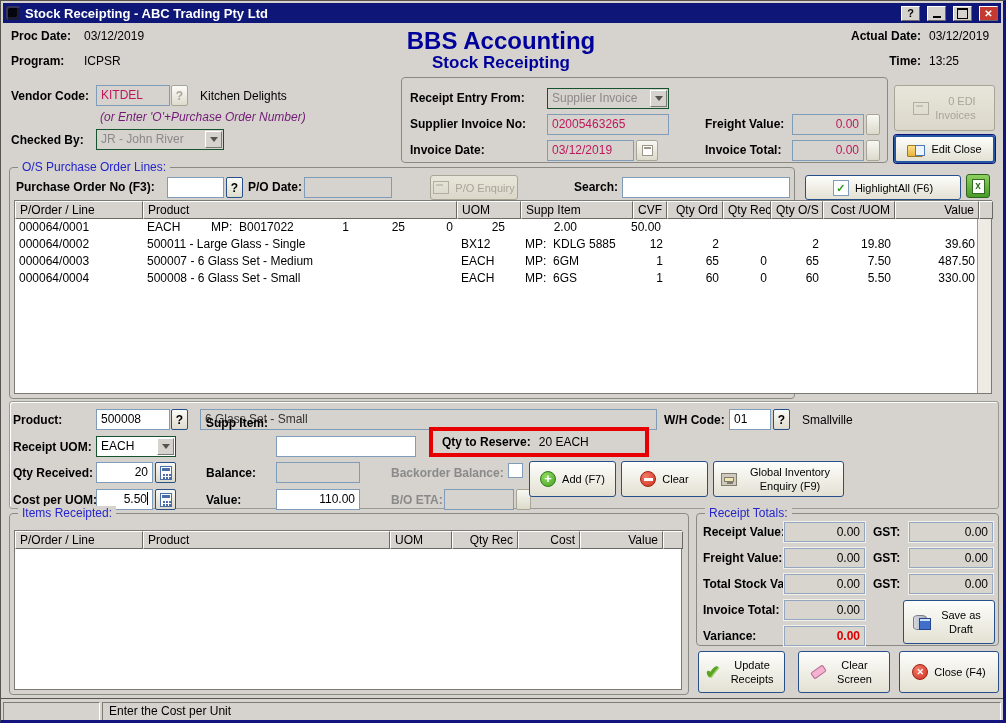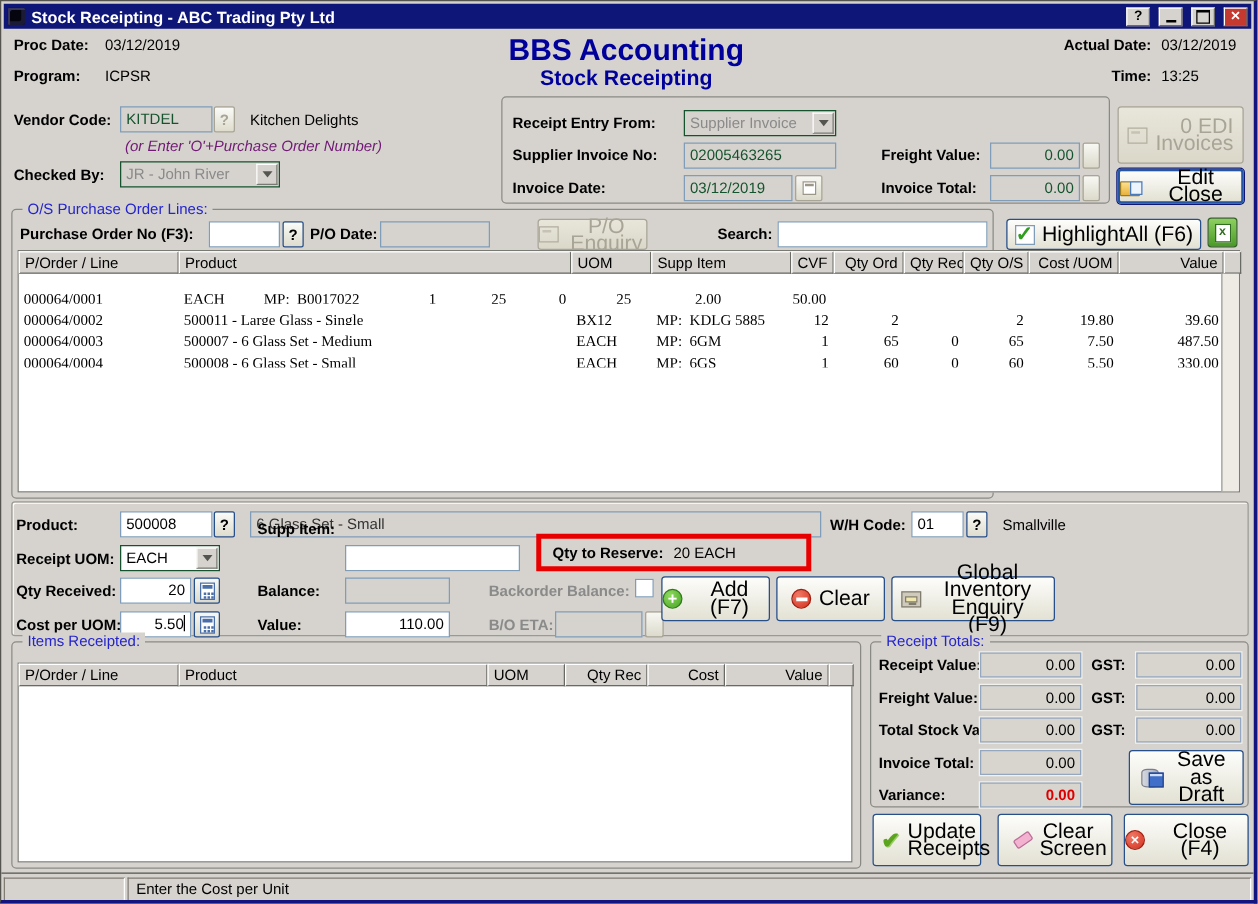"KITDEL" .field.dis { color: #14532d -> #be185d }
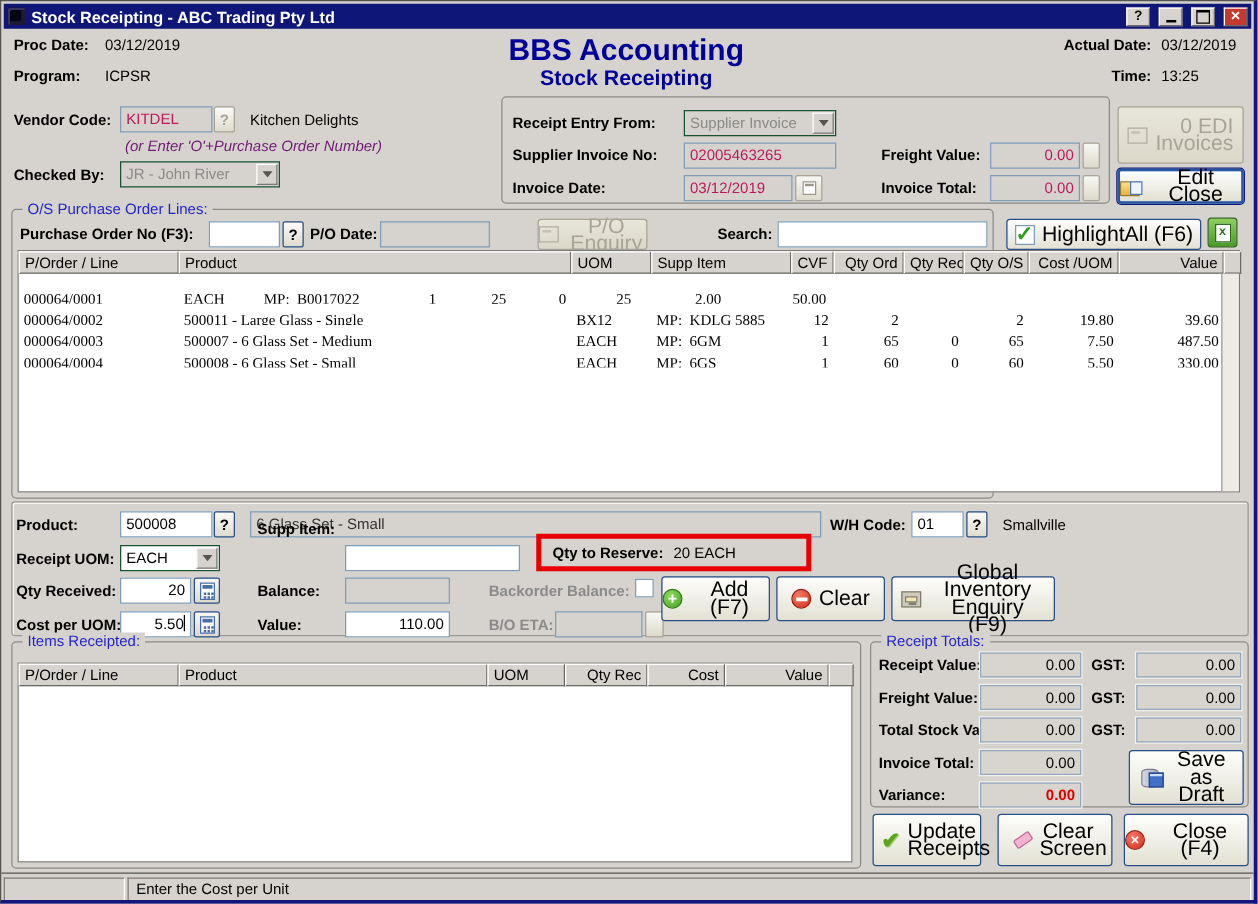"0 EDI" .btn { font-size: 17px -> 11px }
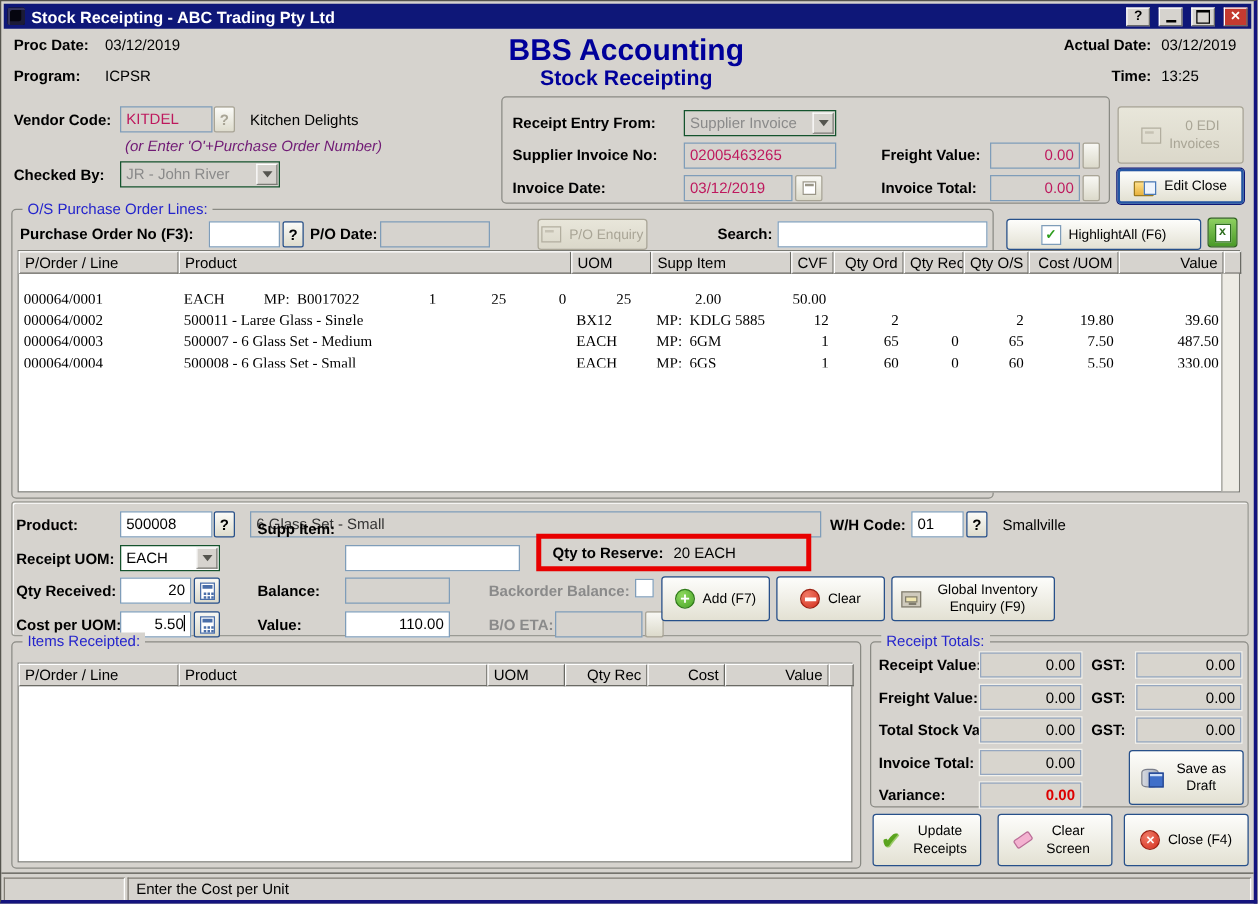"000064/0001" .gc { font-family: Liberation Serif, serif -> none; padding: 12px 4px -> 0 4px }
